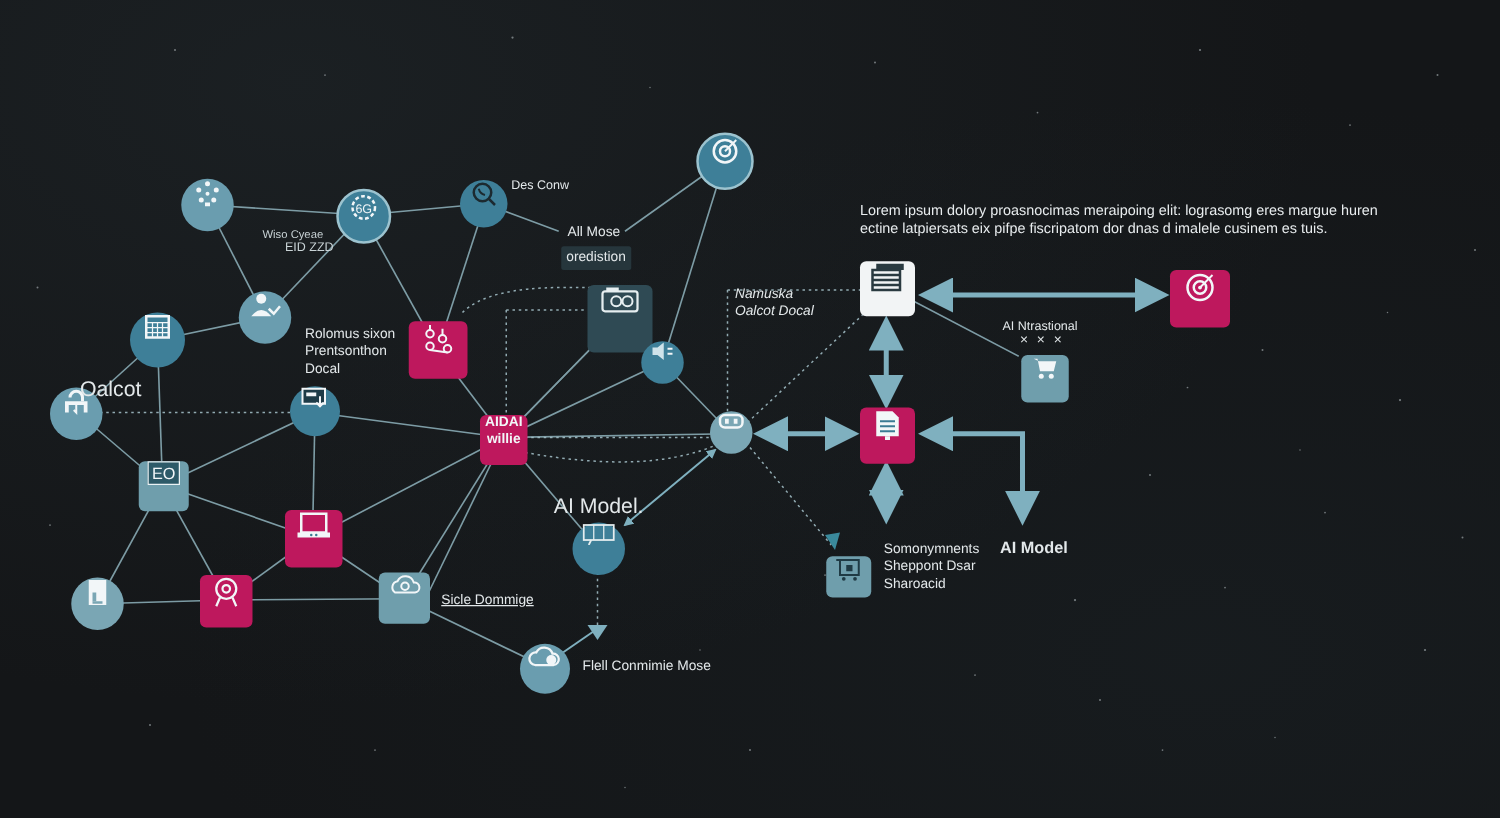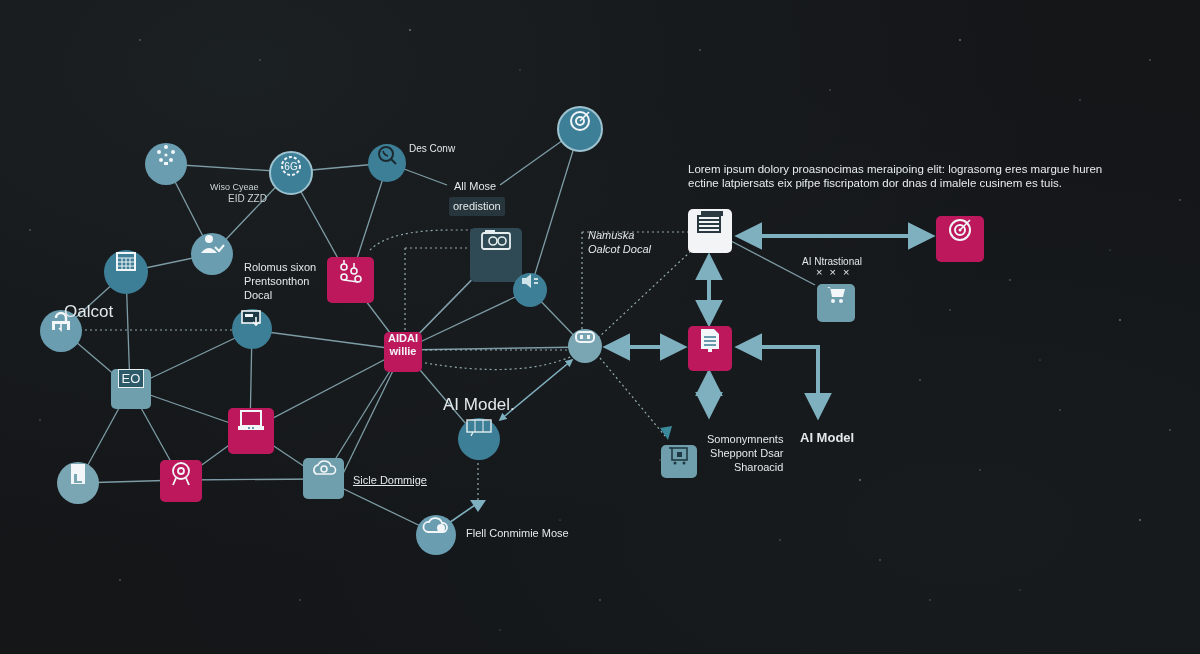"Somonymnents" div.label { text-align: right -> none }
